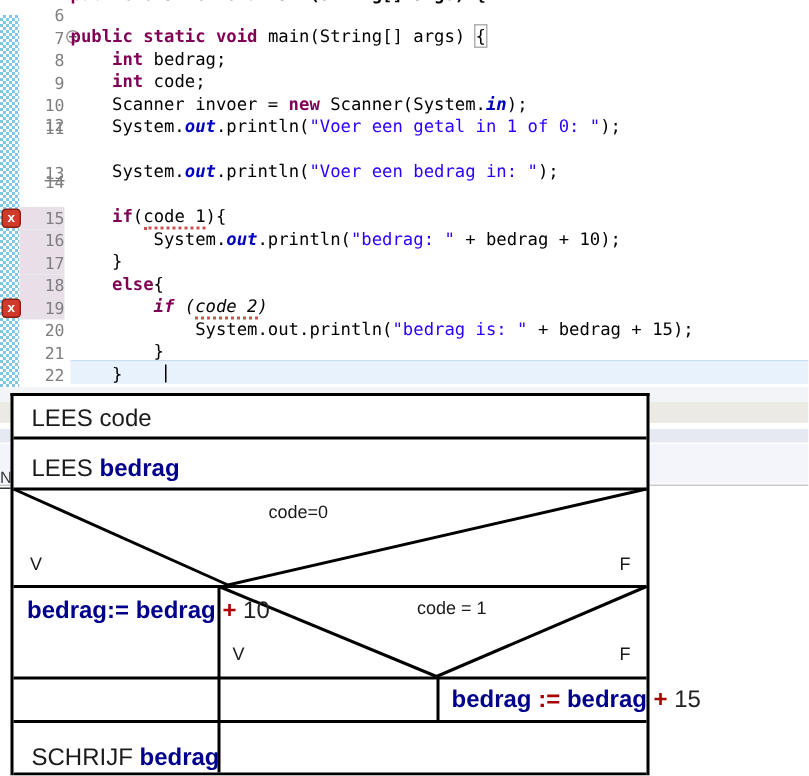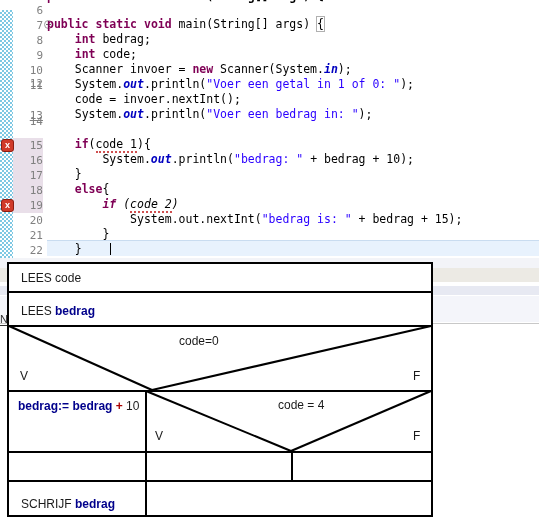"code = invoer.nextInt();" div.cl { html: <div> <span>code = invoer.nextInt();</span></div> -> none }
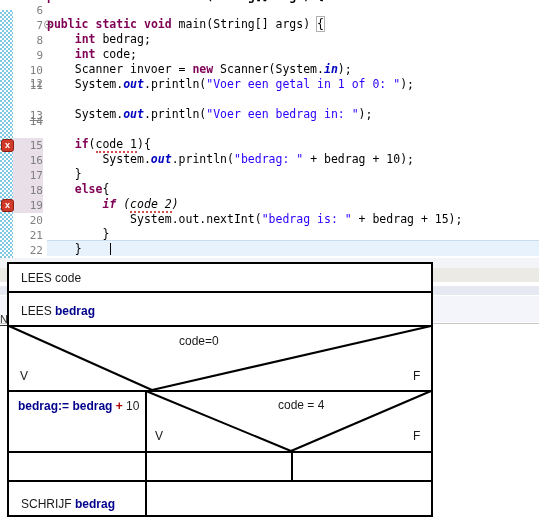"System.out.nextInt(" span.plain { text: System.out.nextInt -> System.out.println }
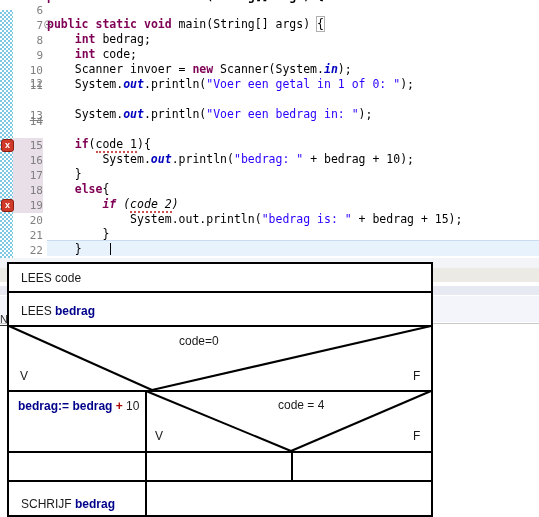"LEES code" .celltext { font-size: 12px -> 16px }
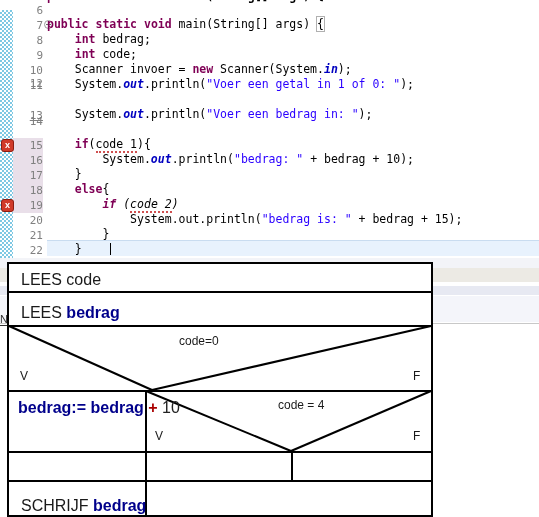"code = 4" div.celltext { text: 4 -> 1 }
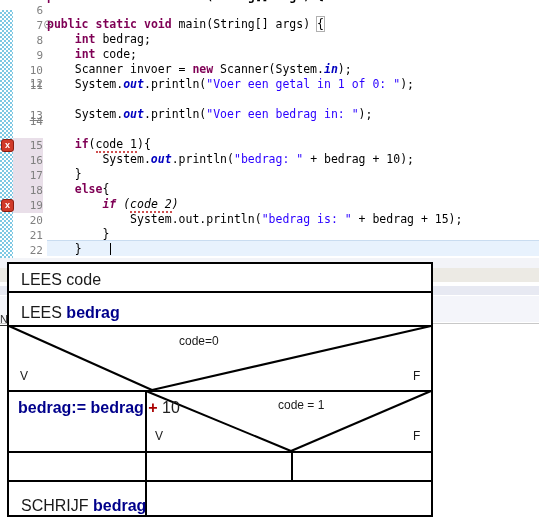"bedrag := bedrag + 15" div.celltext { html: none -> <div><span>bedrag</span><span>&nbsp;</span><span>:=</span><span>&nbsp;</span><span>bedrag</span><span>&nbsp;</span><span>+</span><span>&nbsp;</span><span>15</span></div> }
